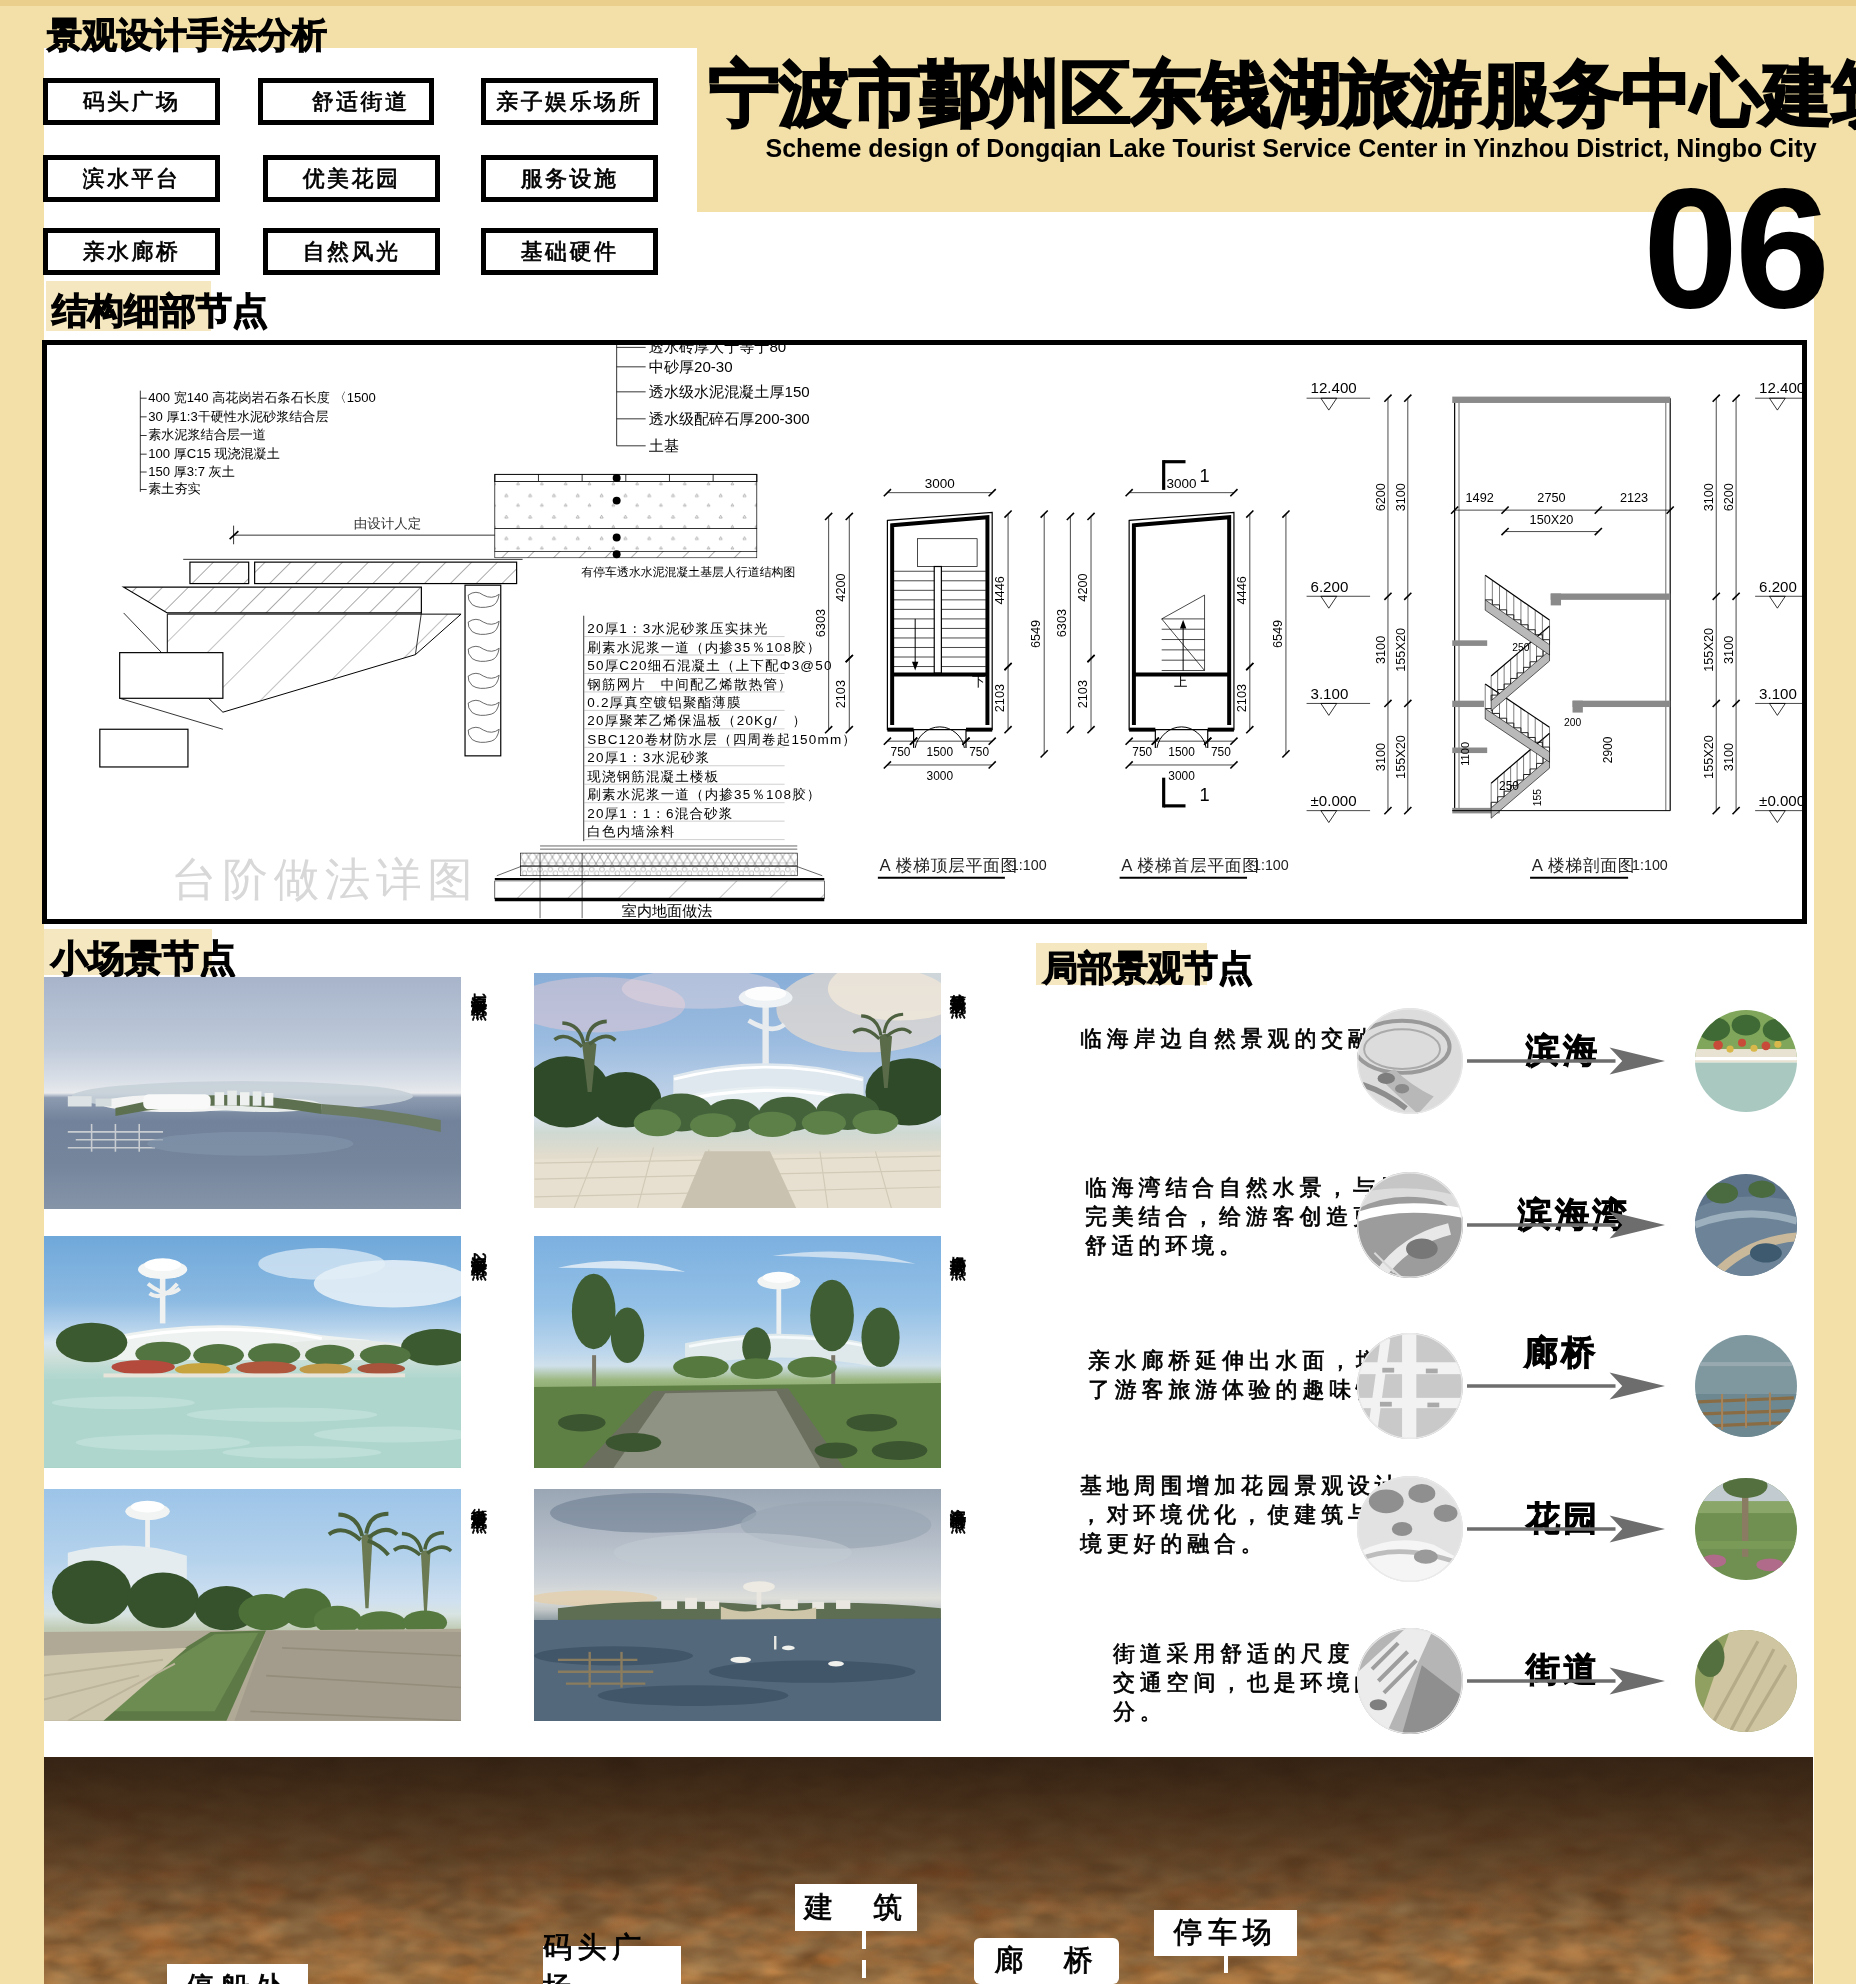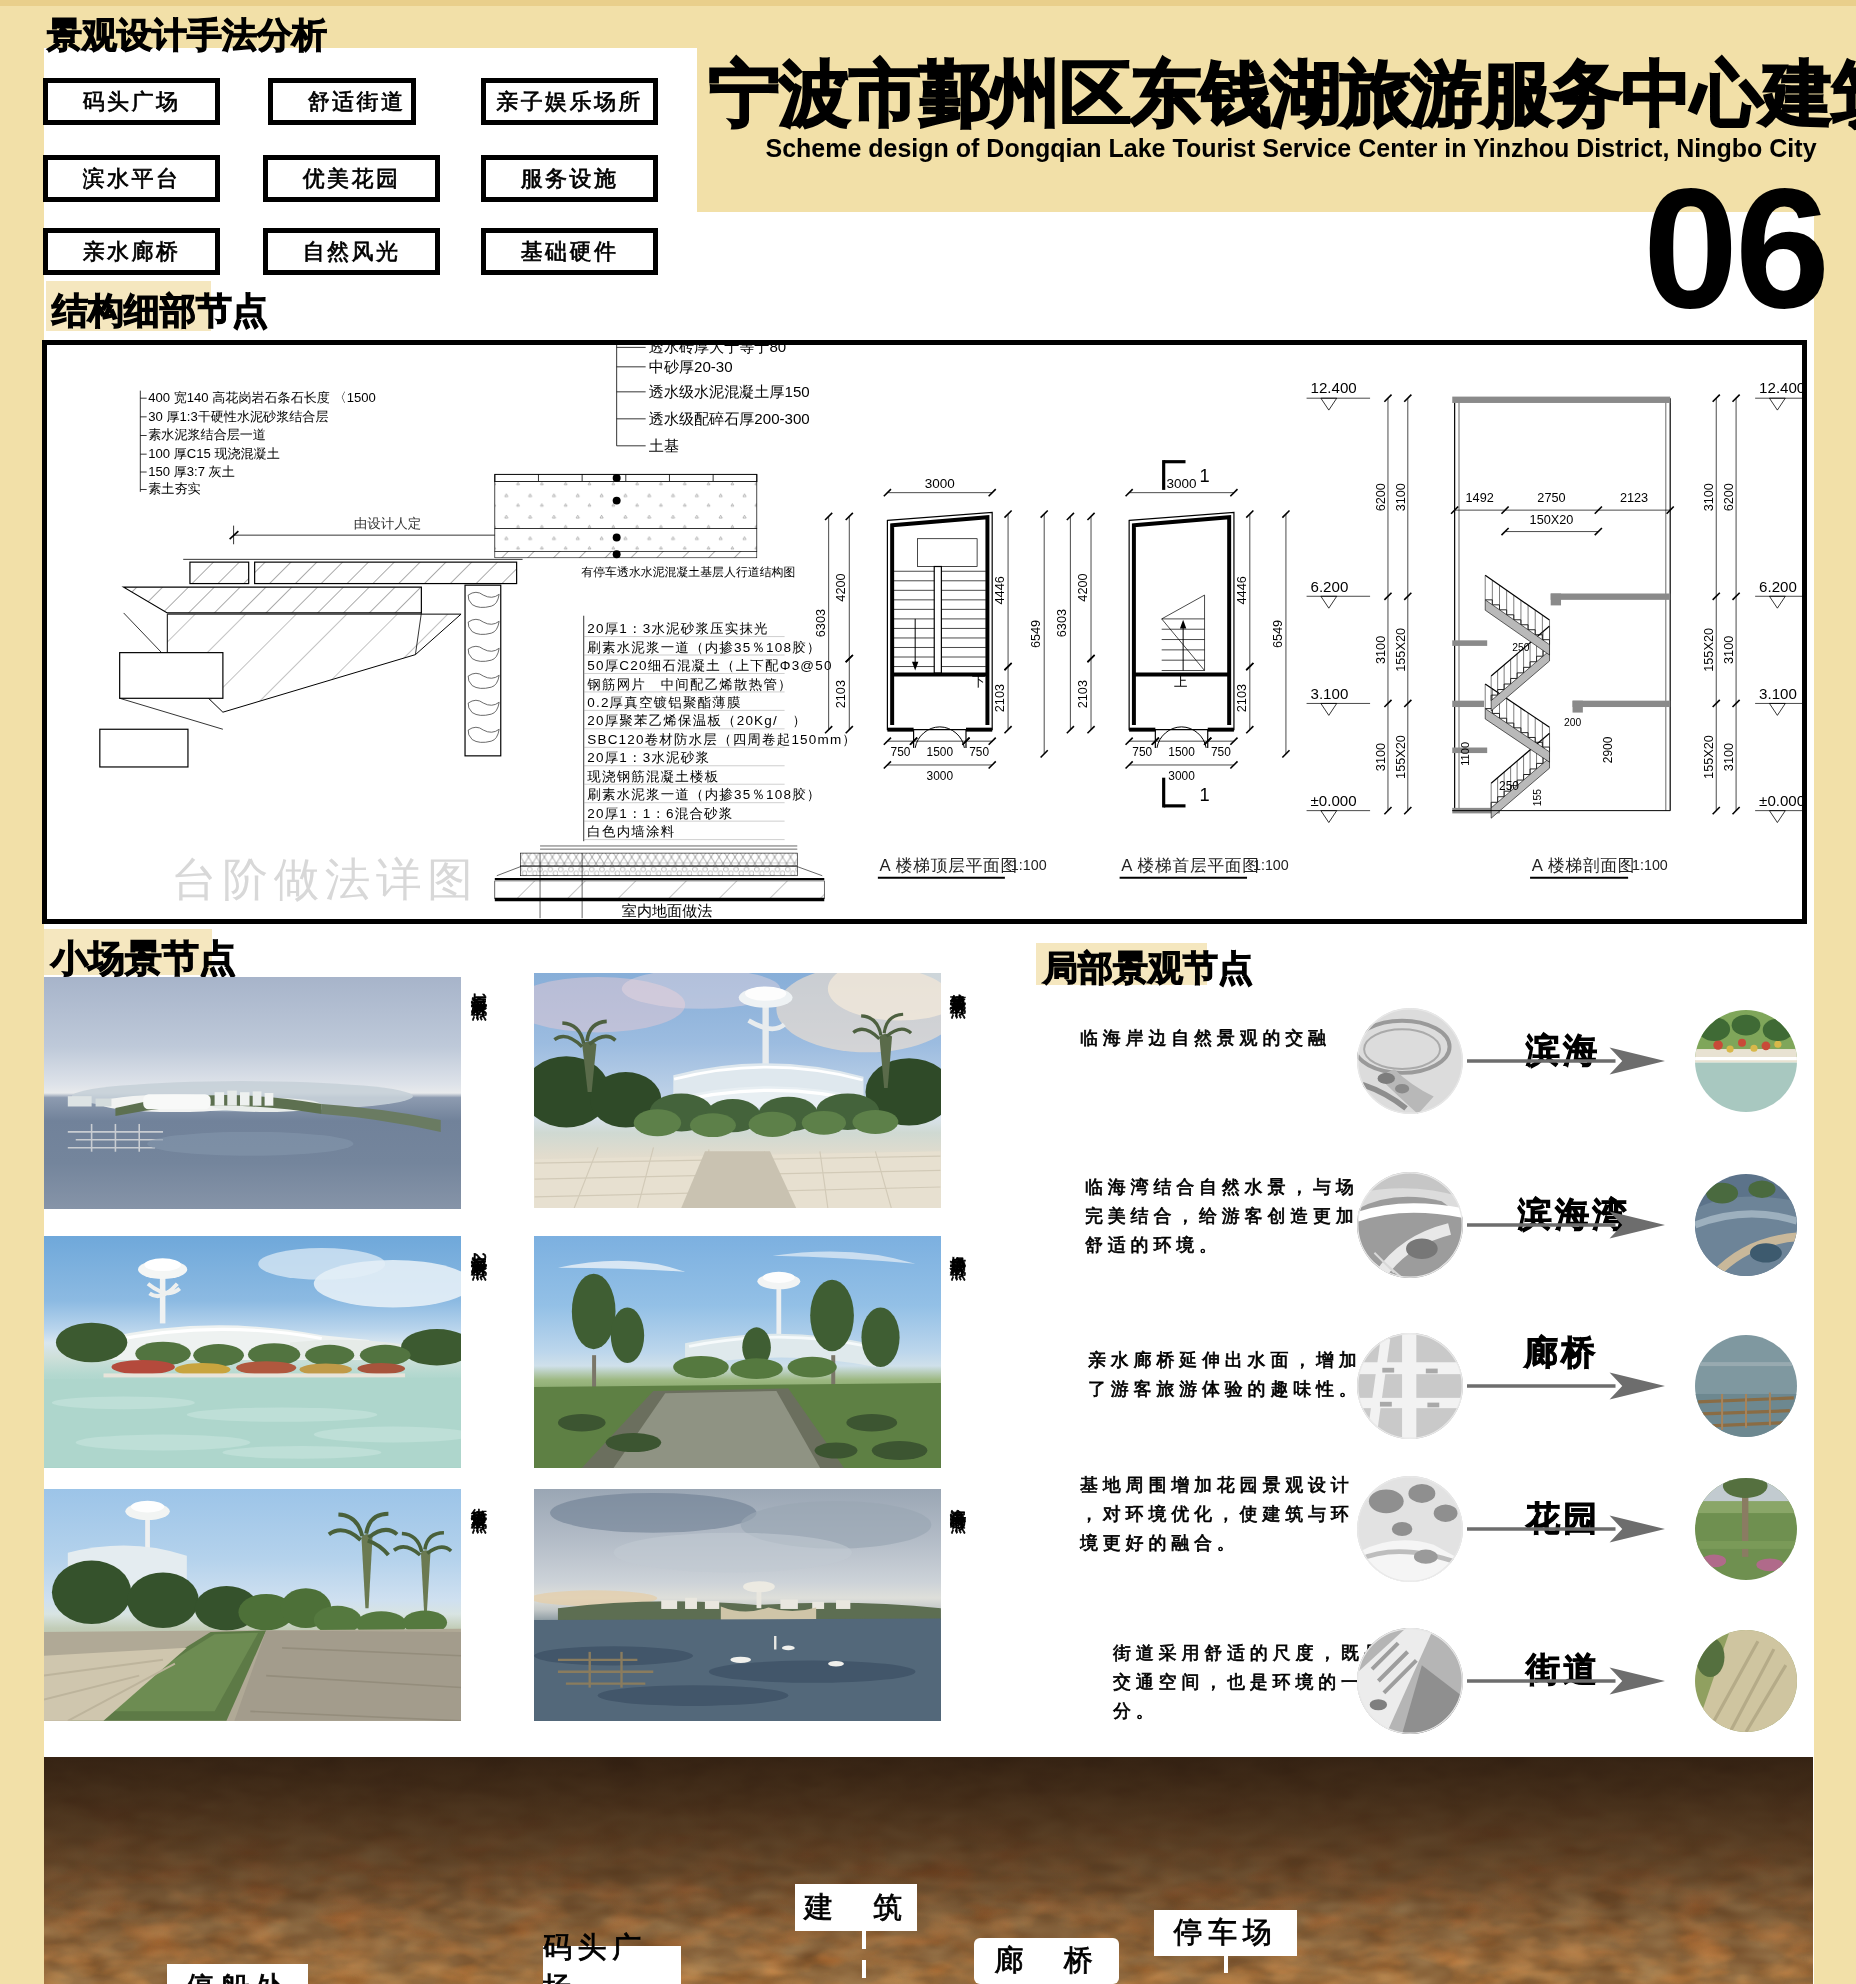"舒适街道" div.box9 { left: 268px -> 258px; width: 148px -> 176px }
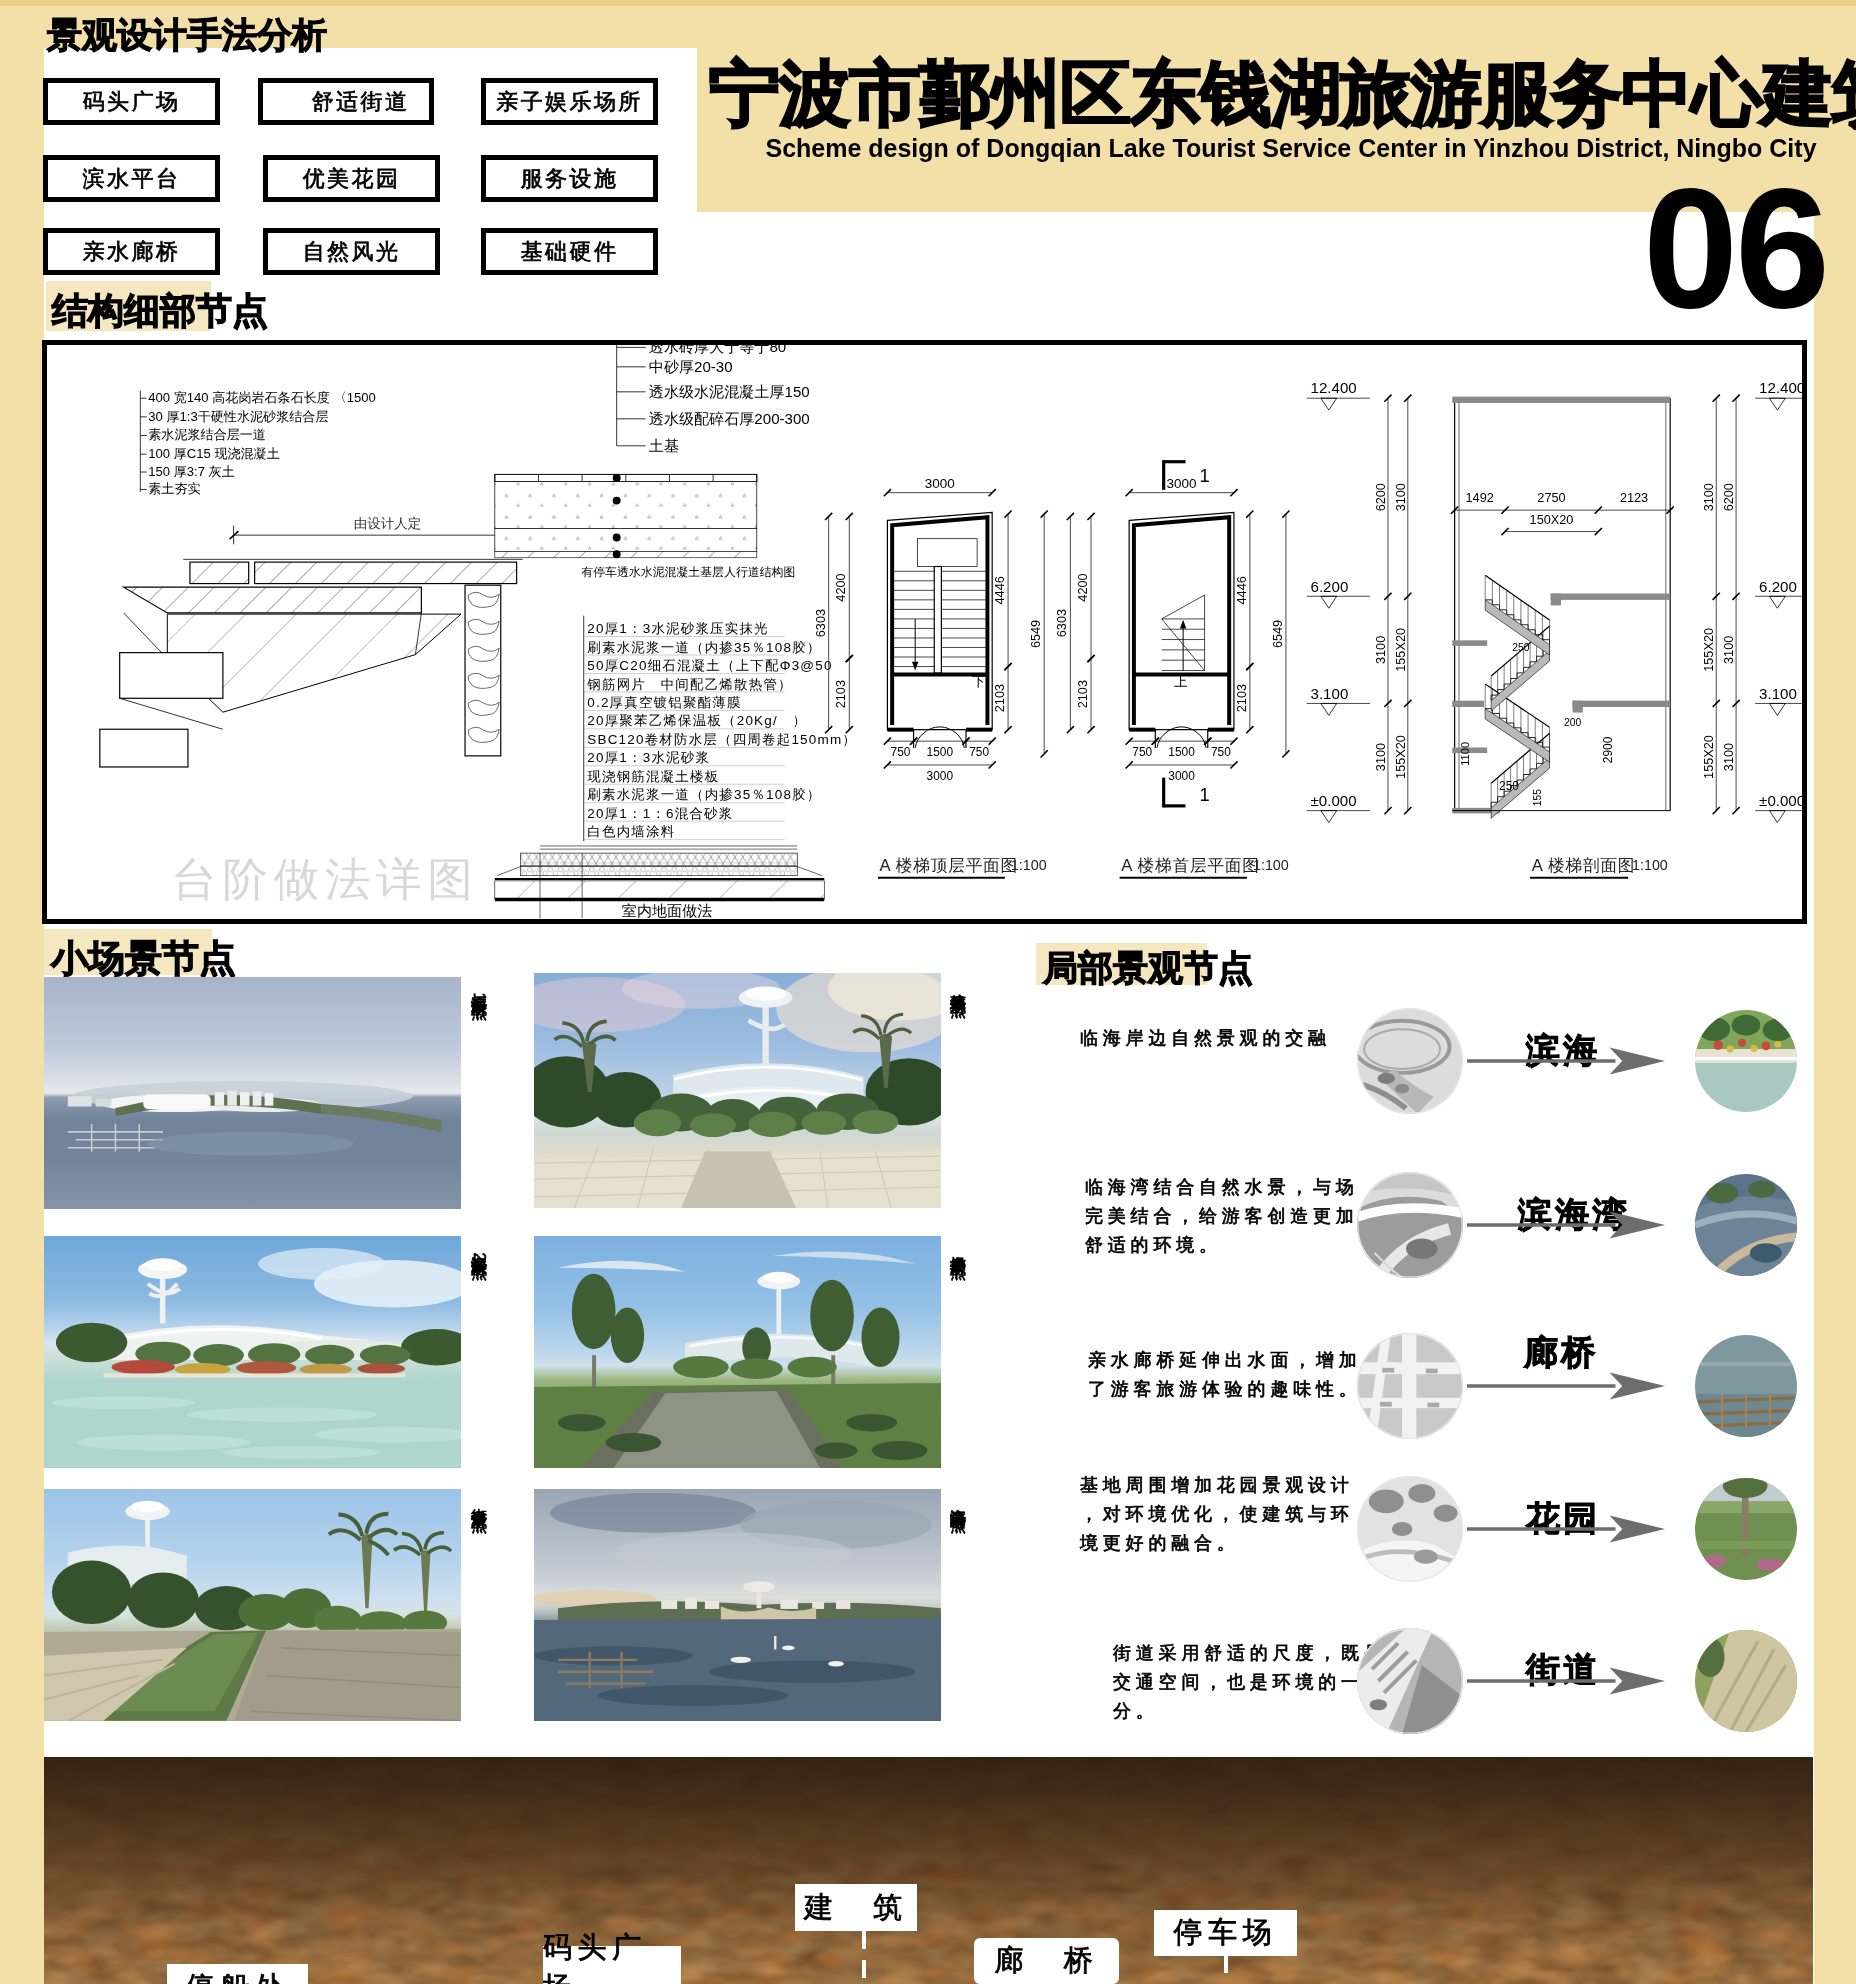"临海岸边自然景观的交融" .para { font-size: 18px -> 22px }
